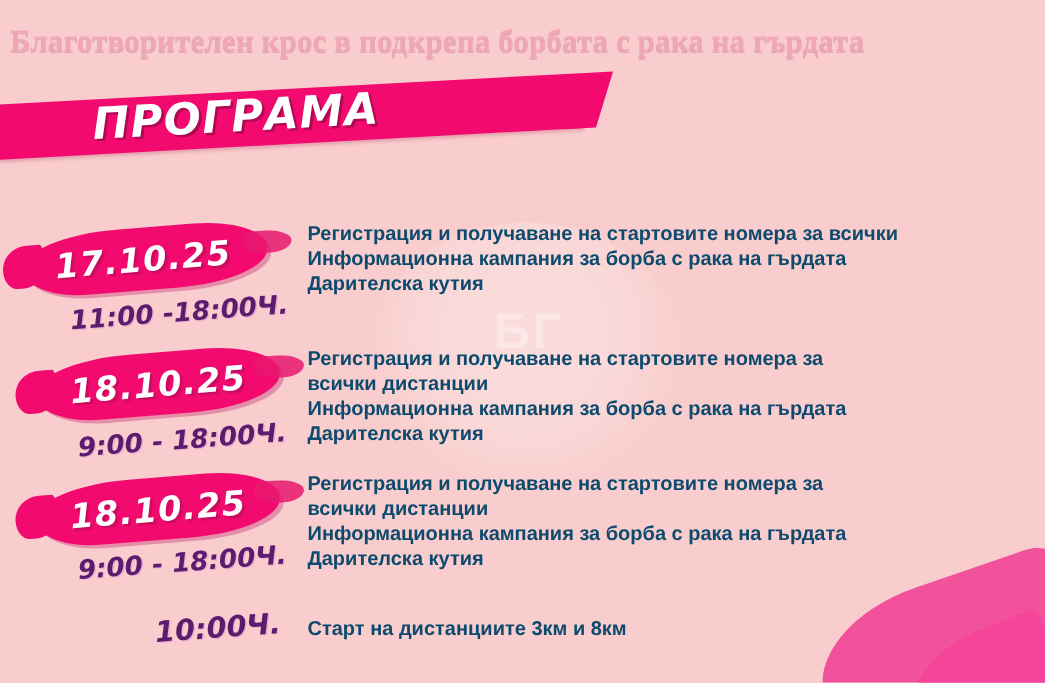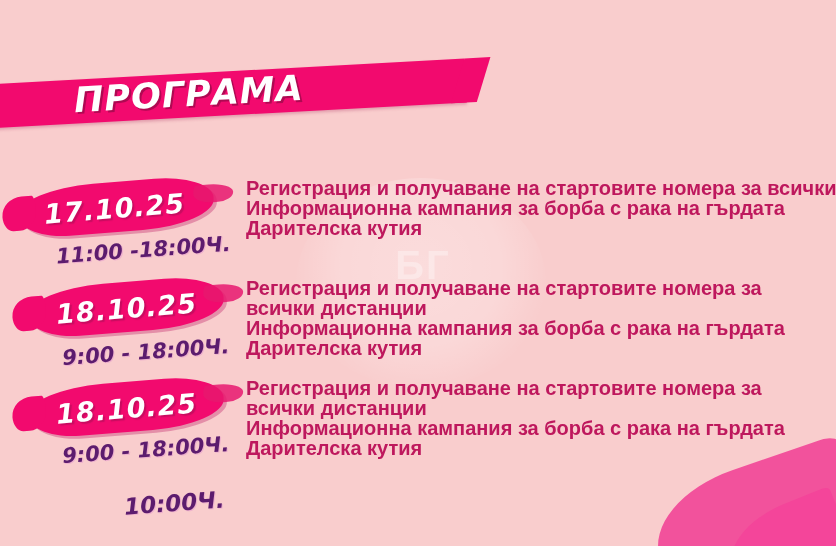"Благотворителен крос в подкрепа борбата" h1.header-title { html: none -> <h1>Благотворителен крос в подкрепа борбата с рака на гърдата</h1> }
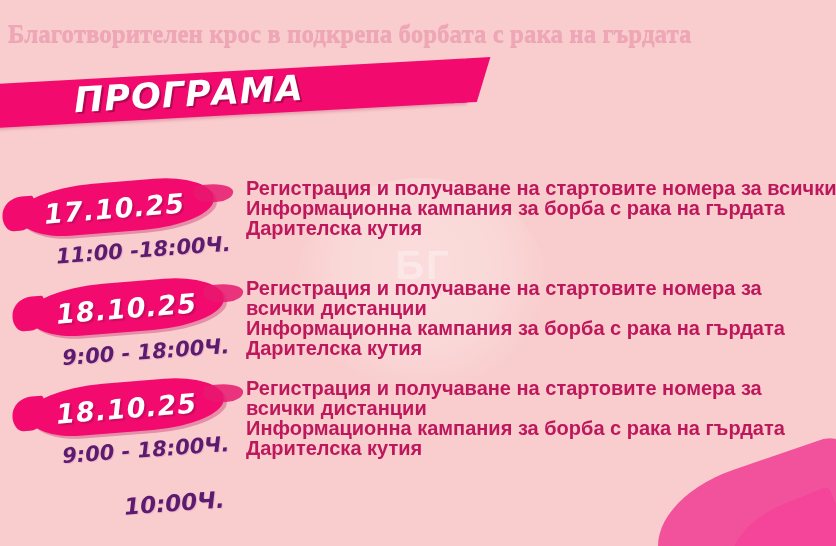"Регистрация и получаване на стартовите" .desc-line { color: #be185d -> #0c4a6e; font-size: 20px -> 16px }
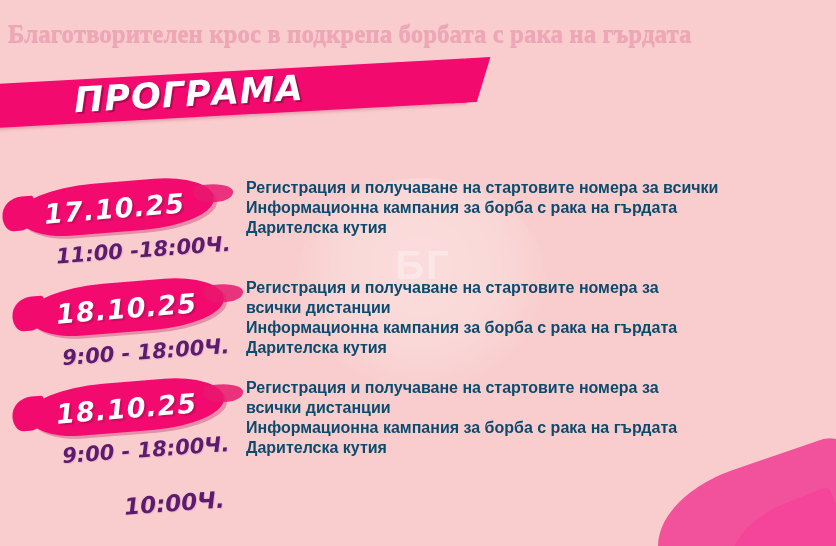"Старт на дистанциите 3км и" div.desc-col-final { html: none -> <div> <div>Старт на дистанциите 3км и 8км</div> </div> }
